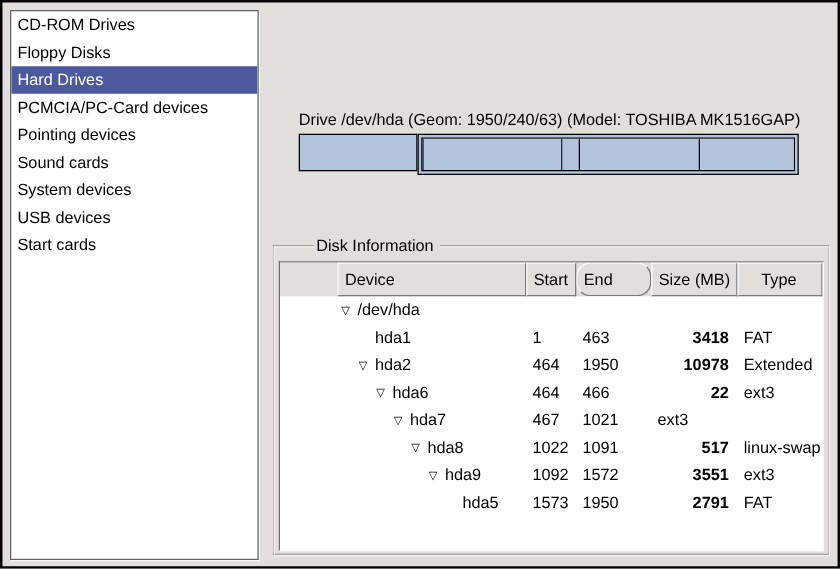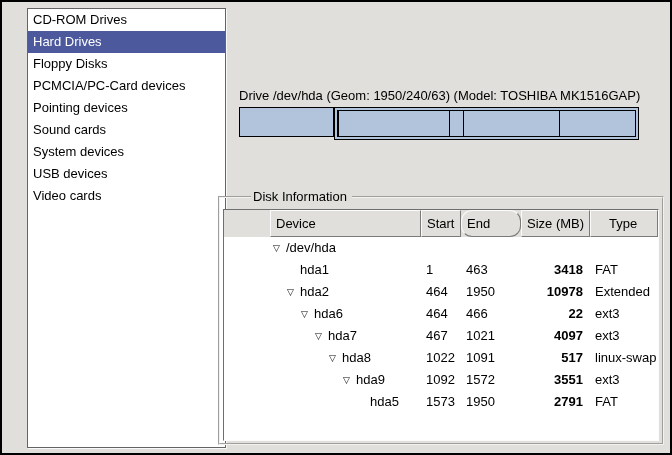"CD-ROM Drives" .sidebar { margin-left: 19px -> none }
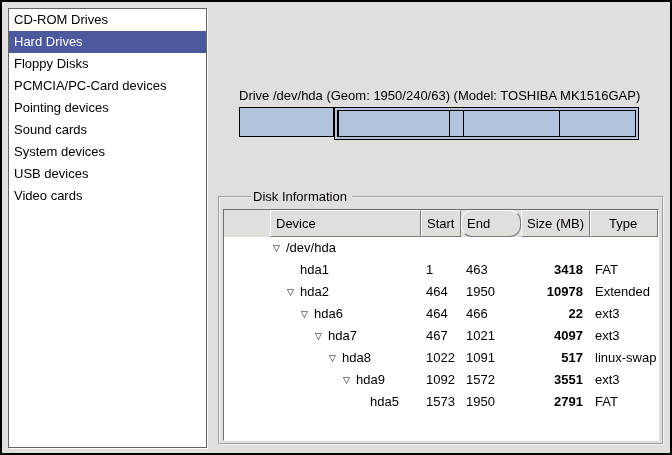"Hard Drives" div.sidebar-item { order: before "Floppy Disks" -> after "Floppy Disks" }
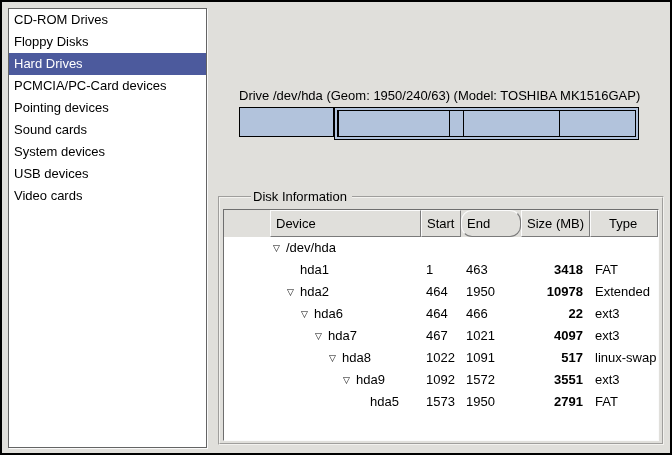"Video cards" div.sidebar-item { text: Video -> Start }
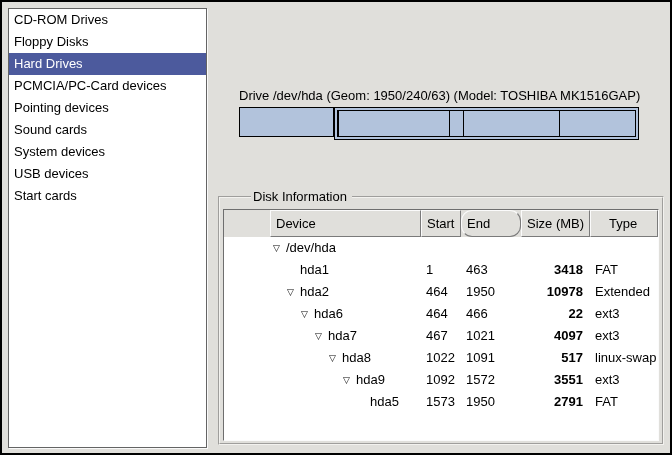"4097" div.td { html: <div>4097</div> -> none }
